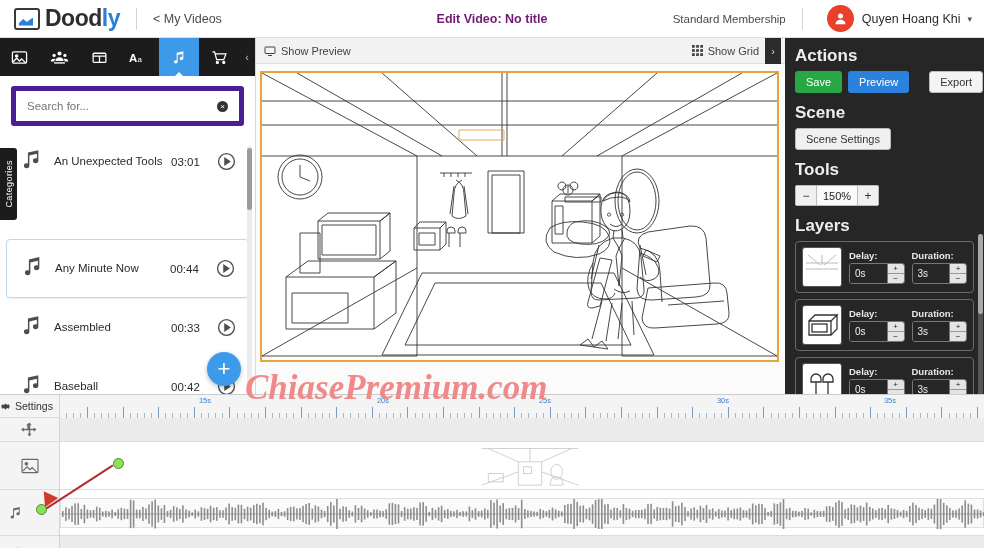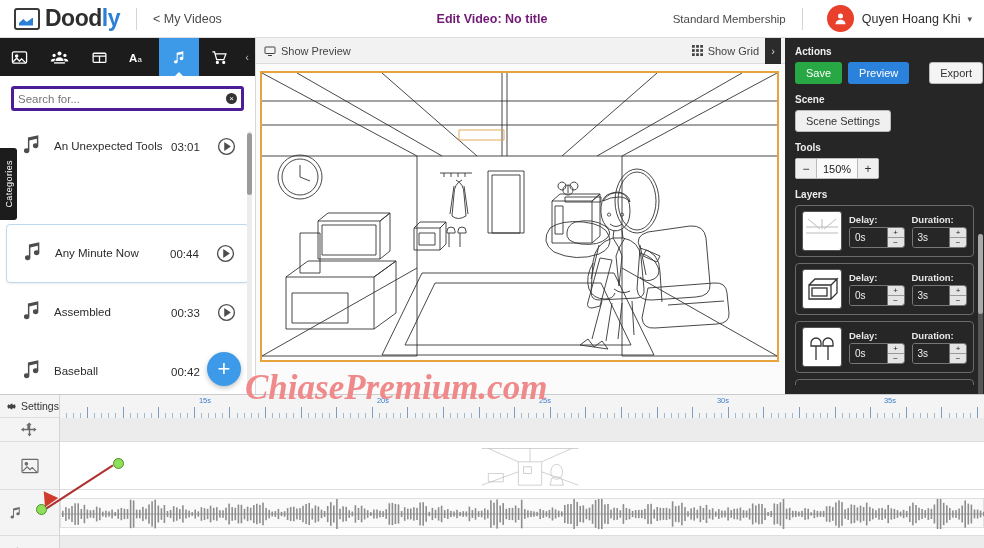"Actions" .rp-label { font-size: 10px -> 17px }
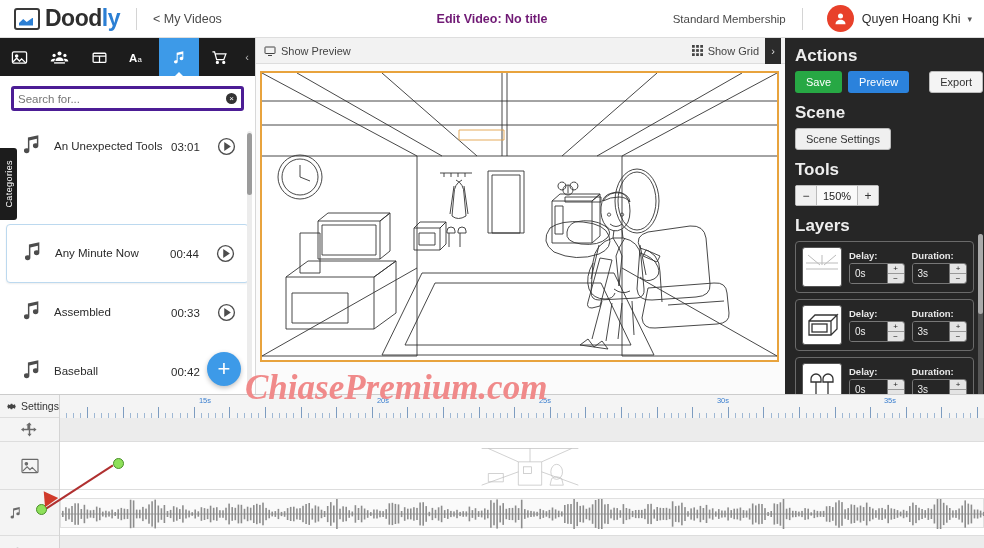"Search for..." .search-box { border: 3px solid #4c1d95 -> 5px solid #4c1d95; height: 25px -> 40px; padding: 0 4px -> 0 11px }
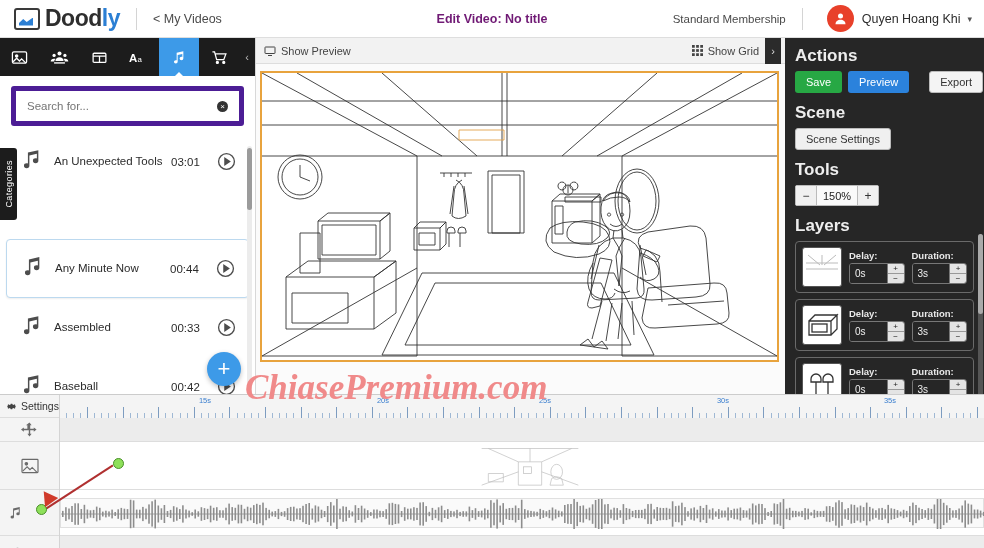"Settings" .tl-settings { padding-left: 6px -> none }
